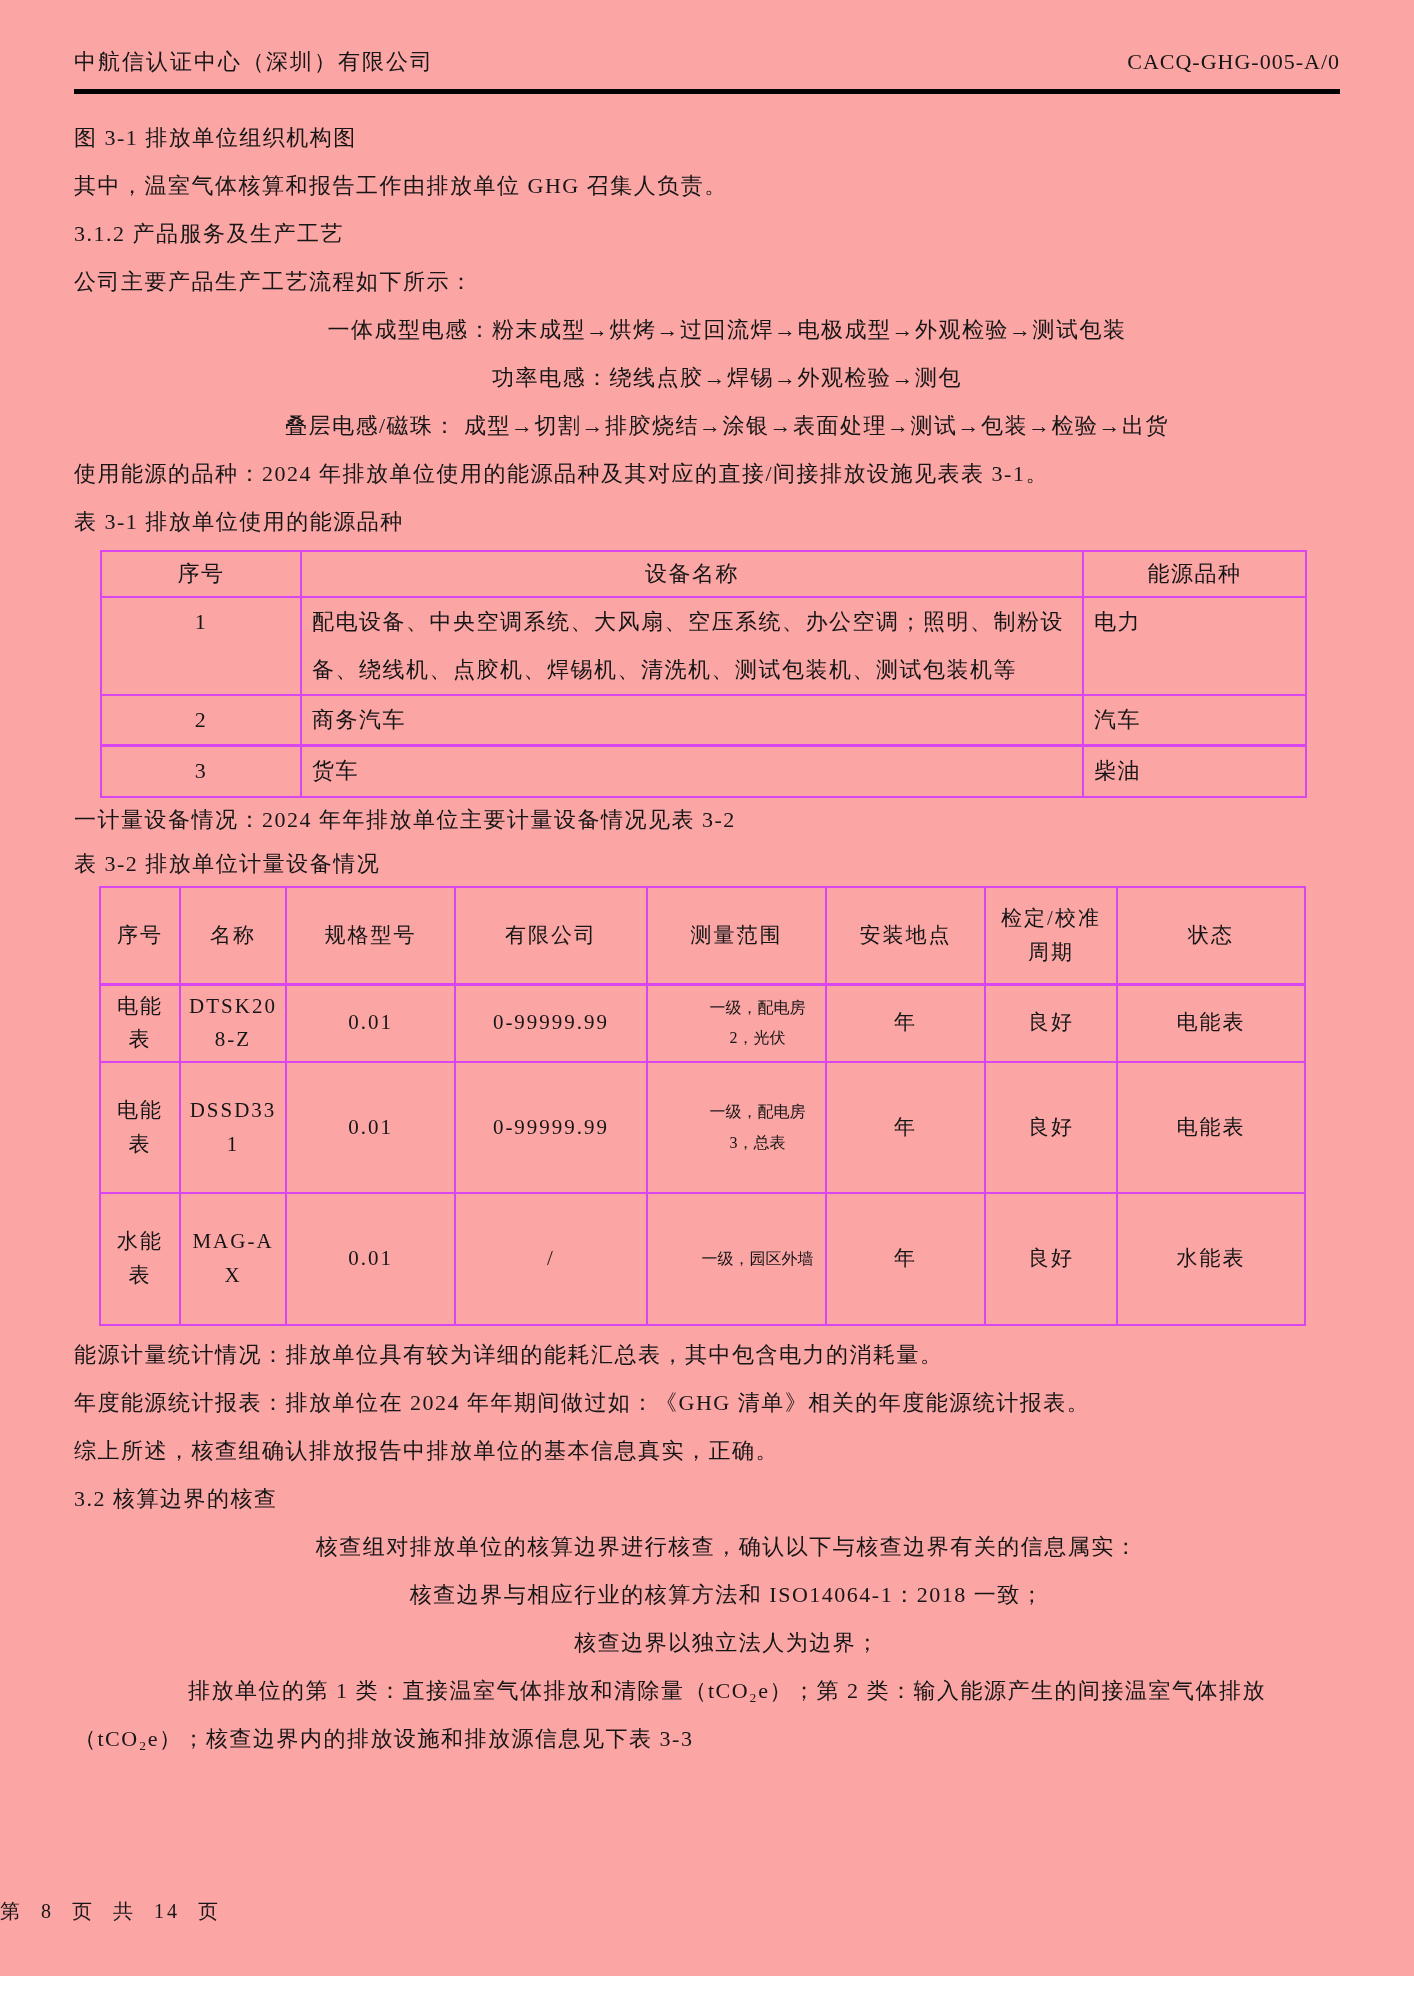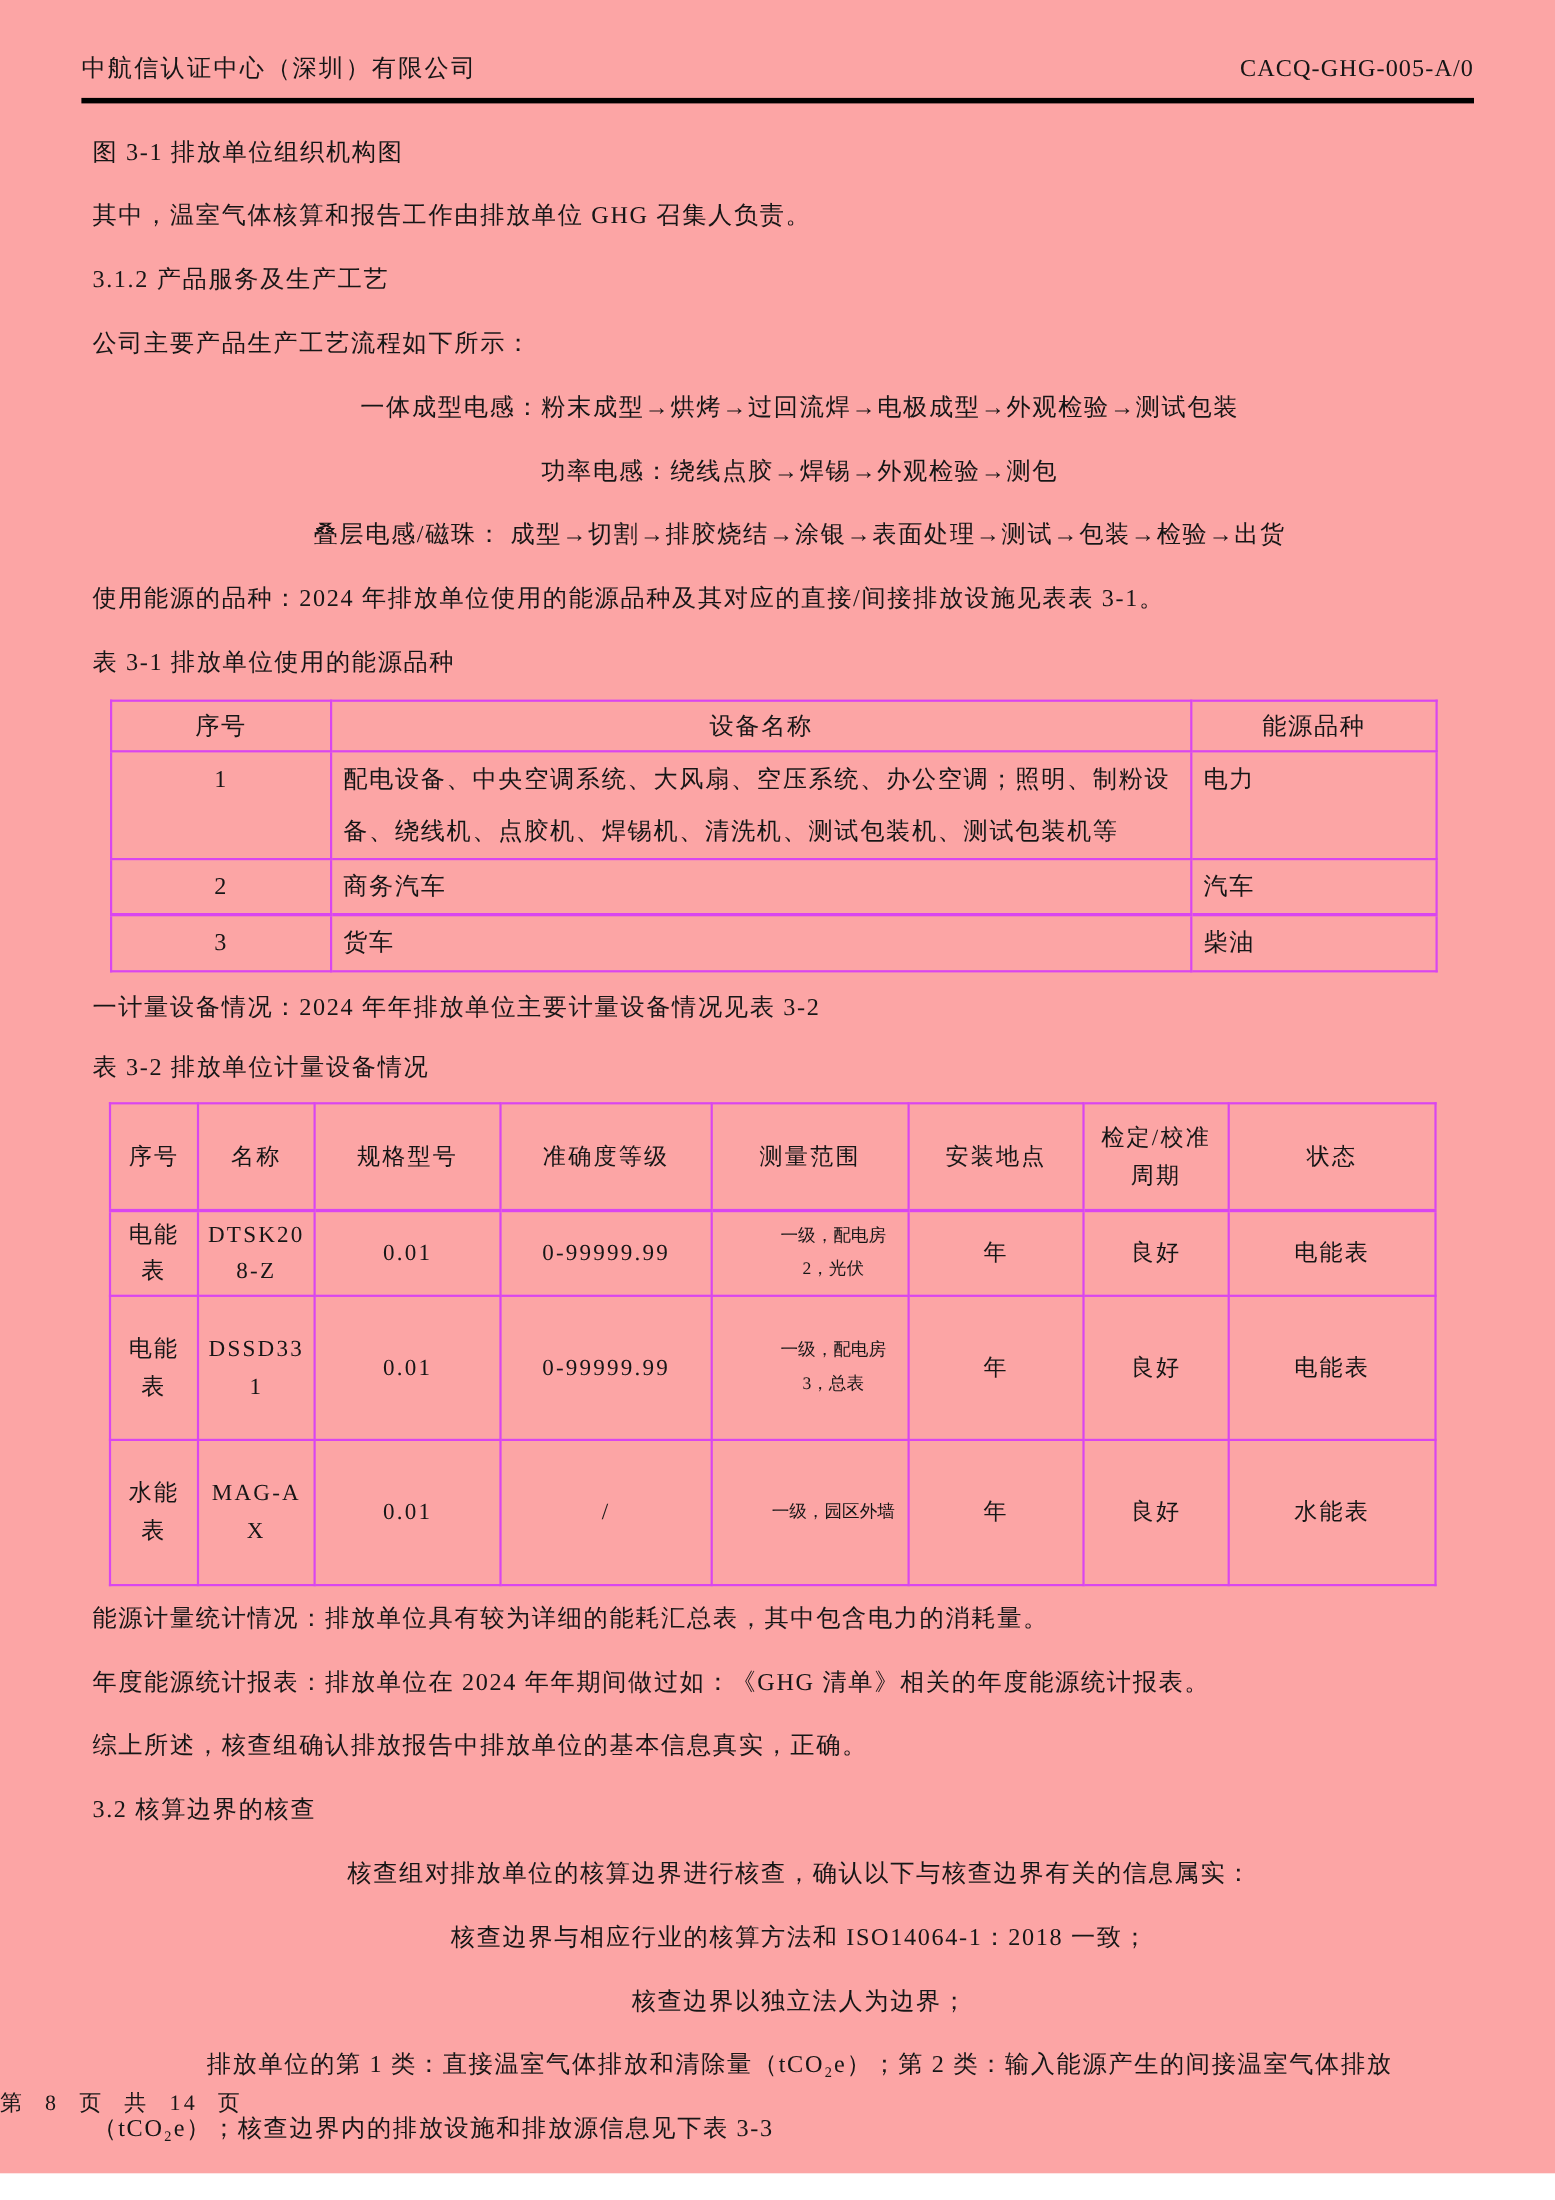"图 3-1 排放单位组织机构图" .line { margin: 10px -> 0 }
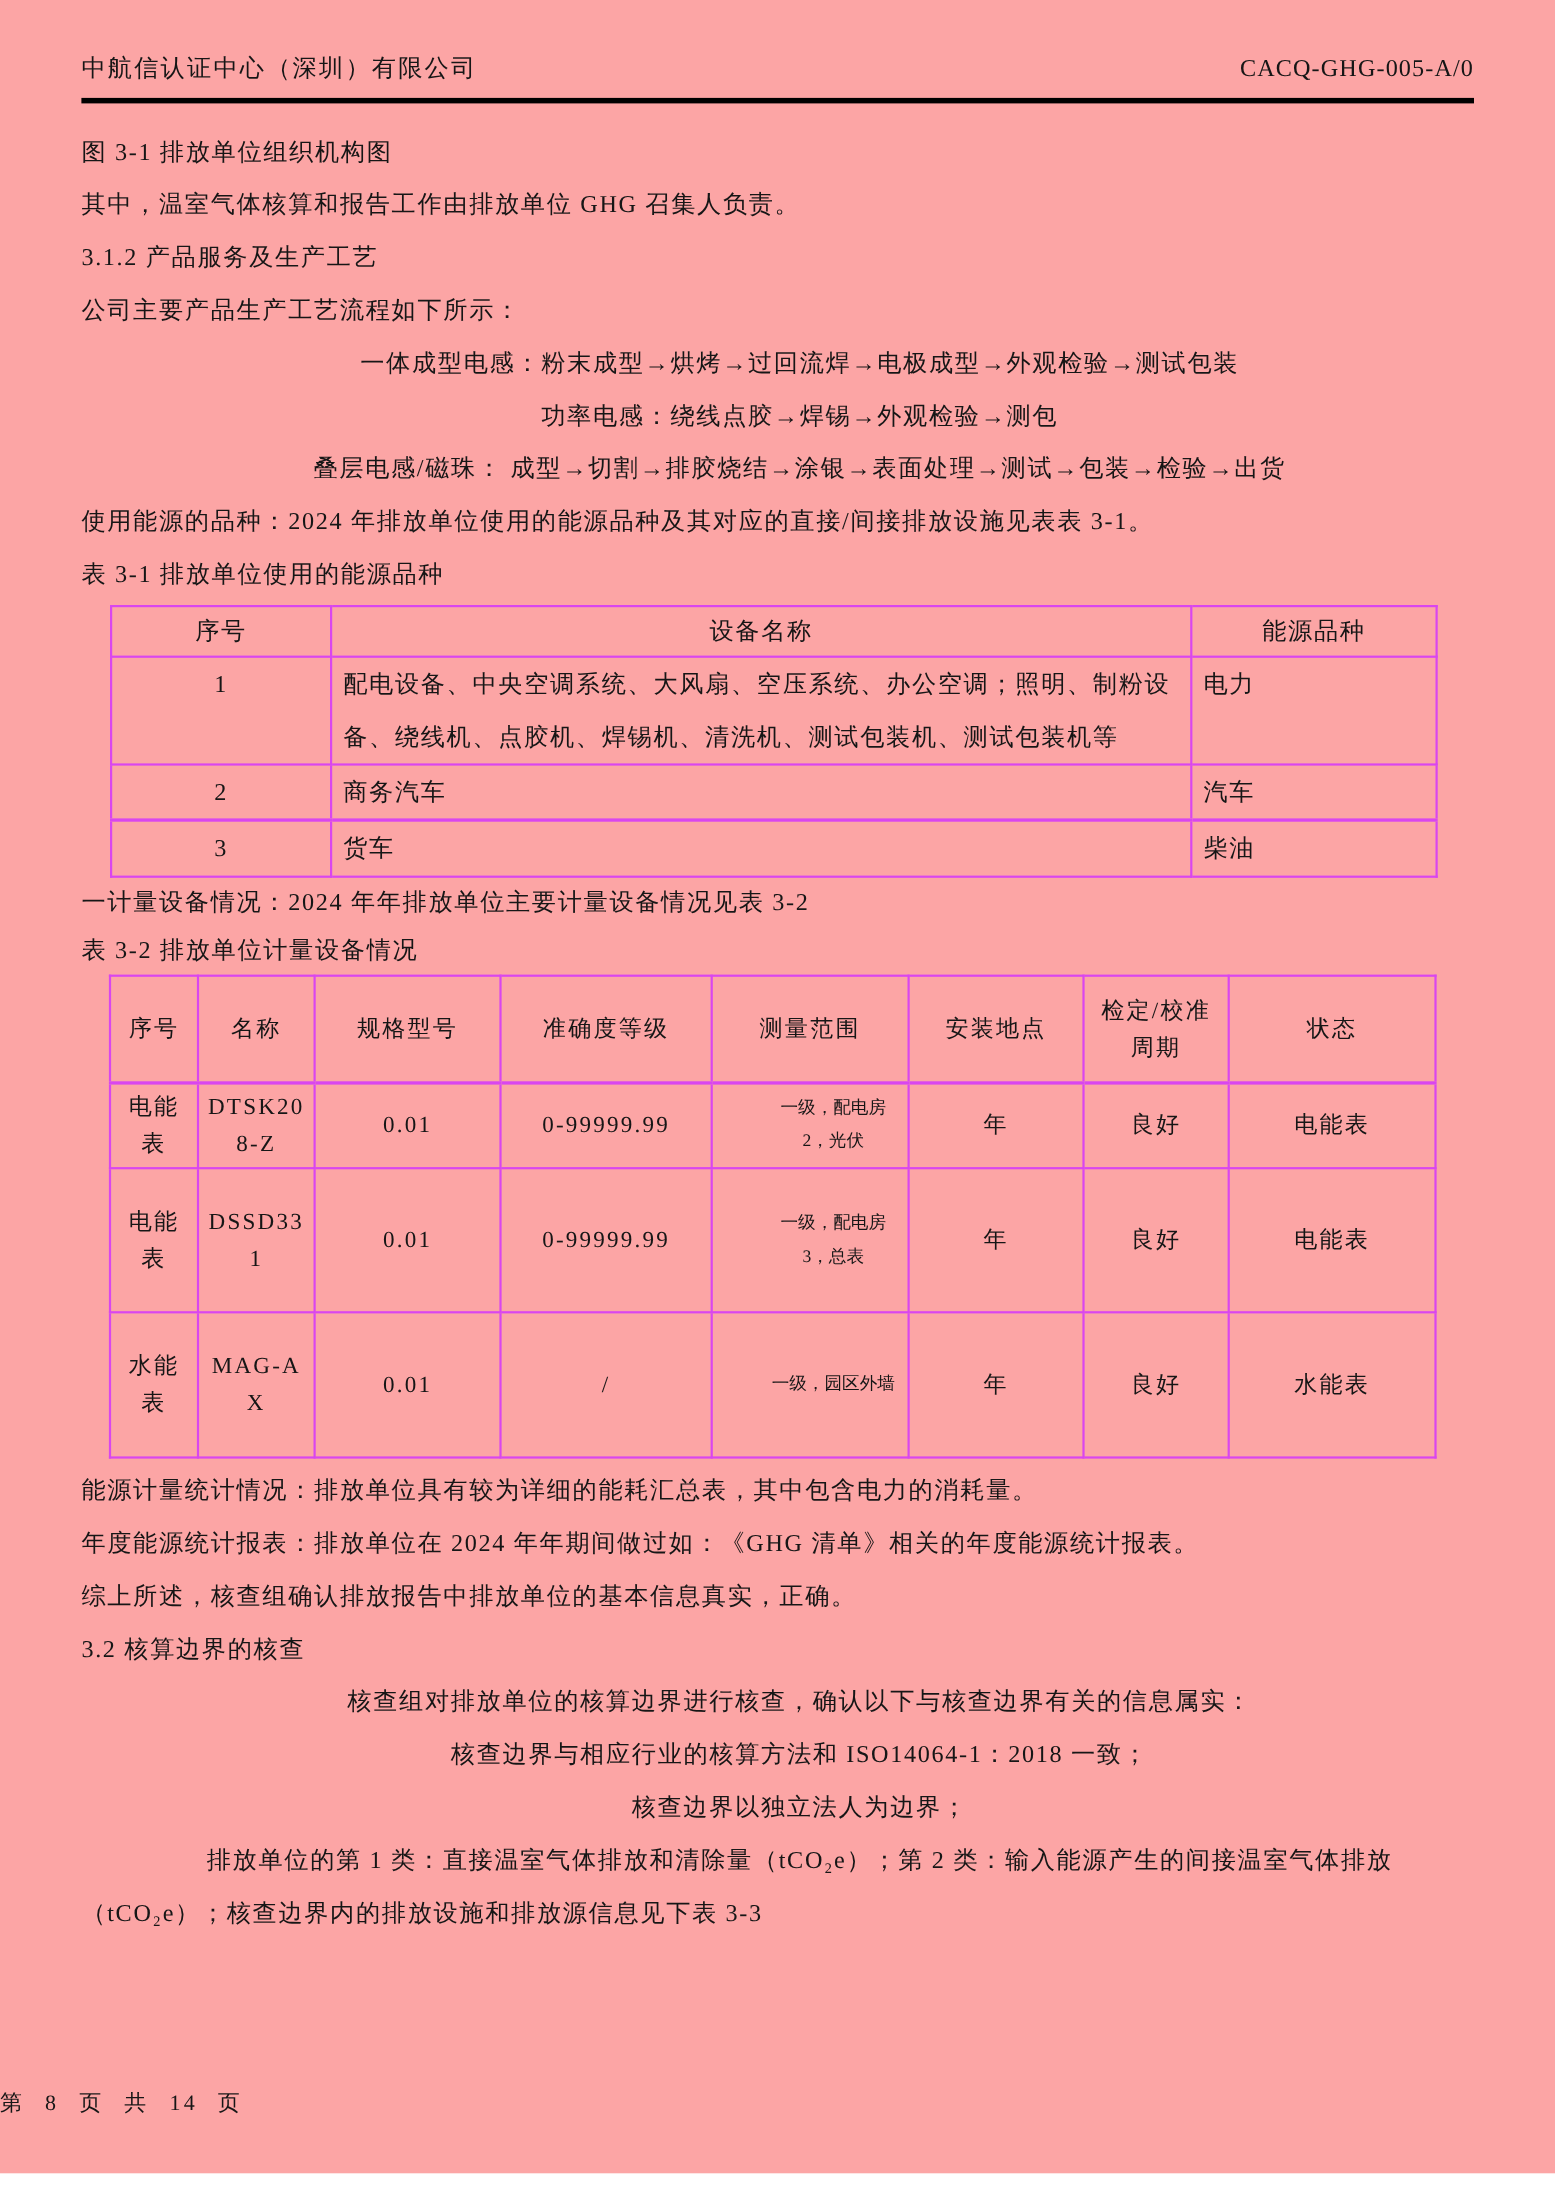"准确度等级" th { text: 准确度等级 -> 有限公司 }
